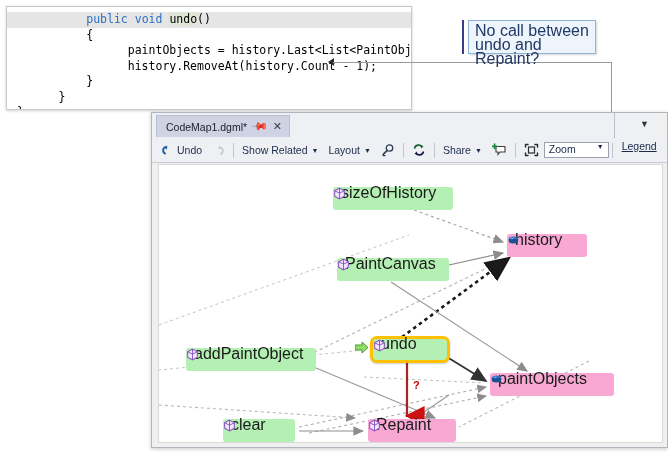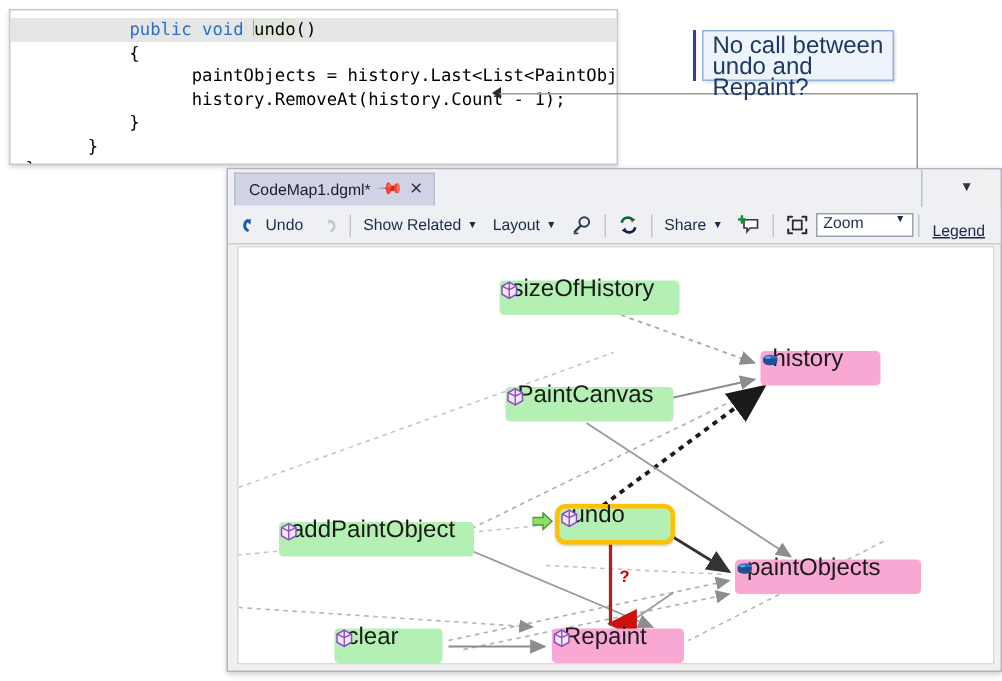"Legend" #legend-btn { align-items: flex-end -> flex-start }
